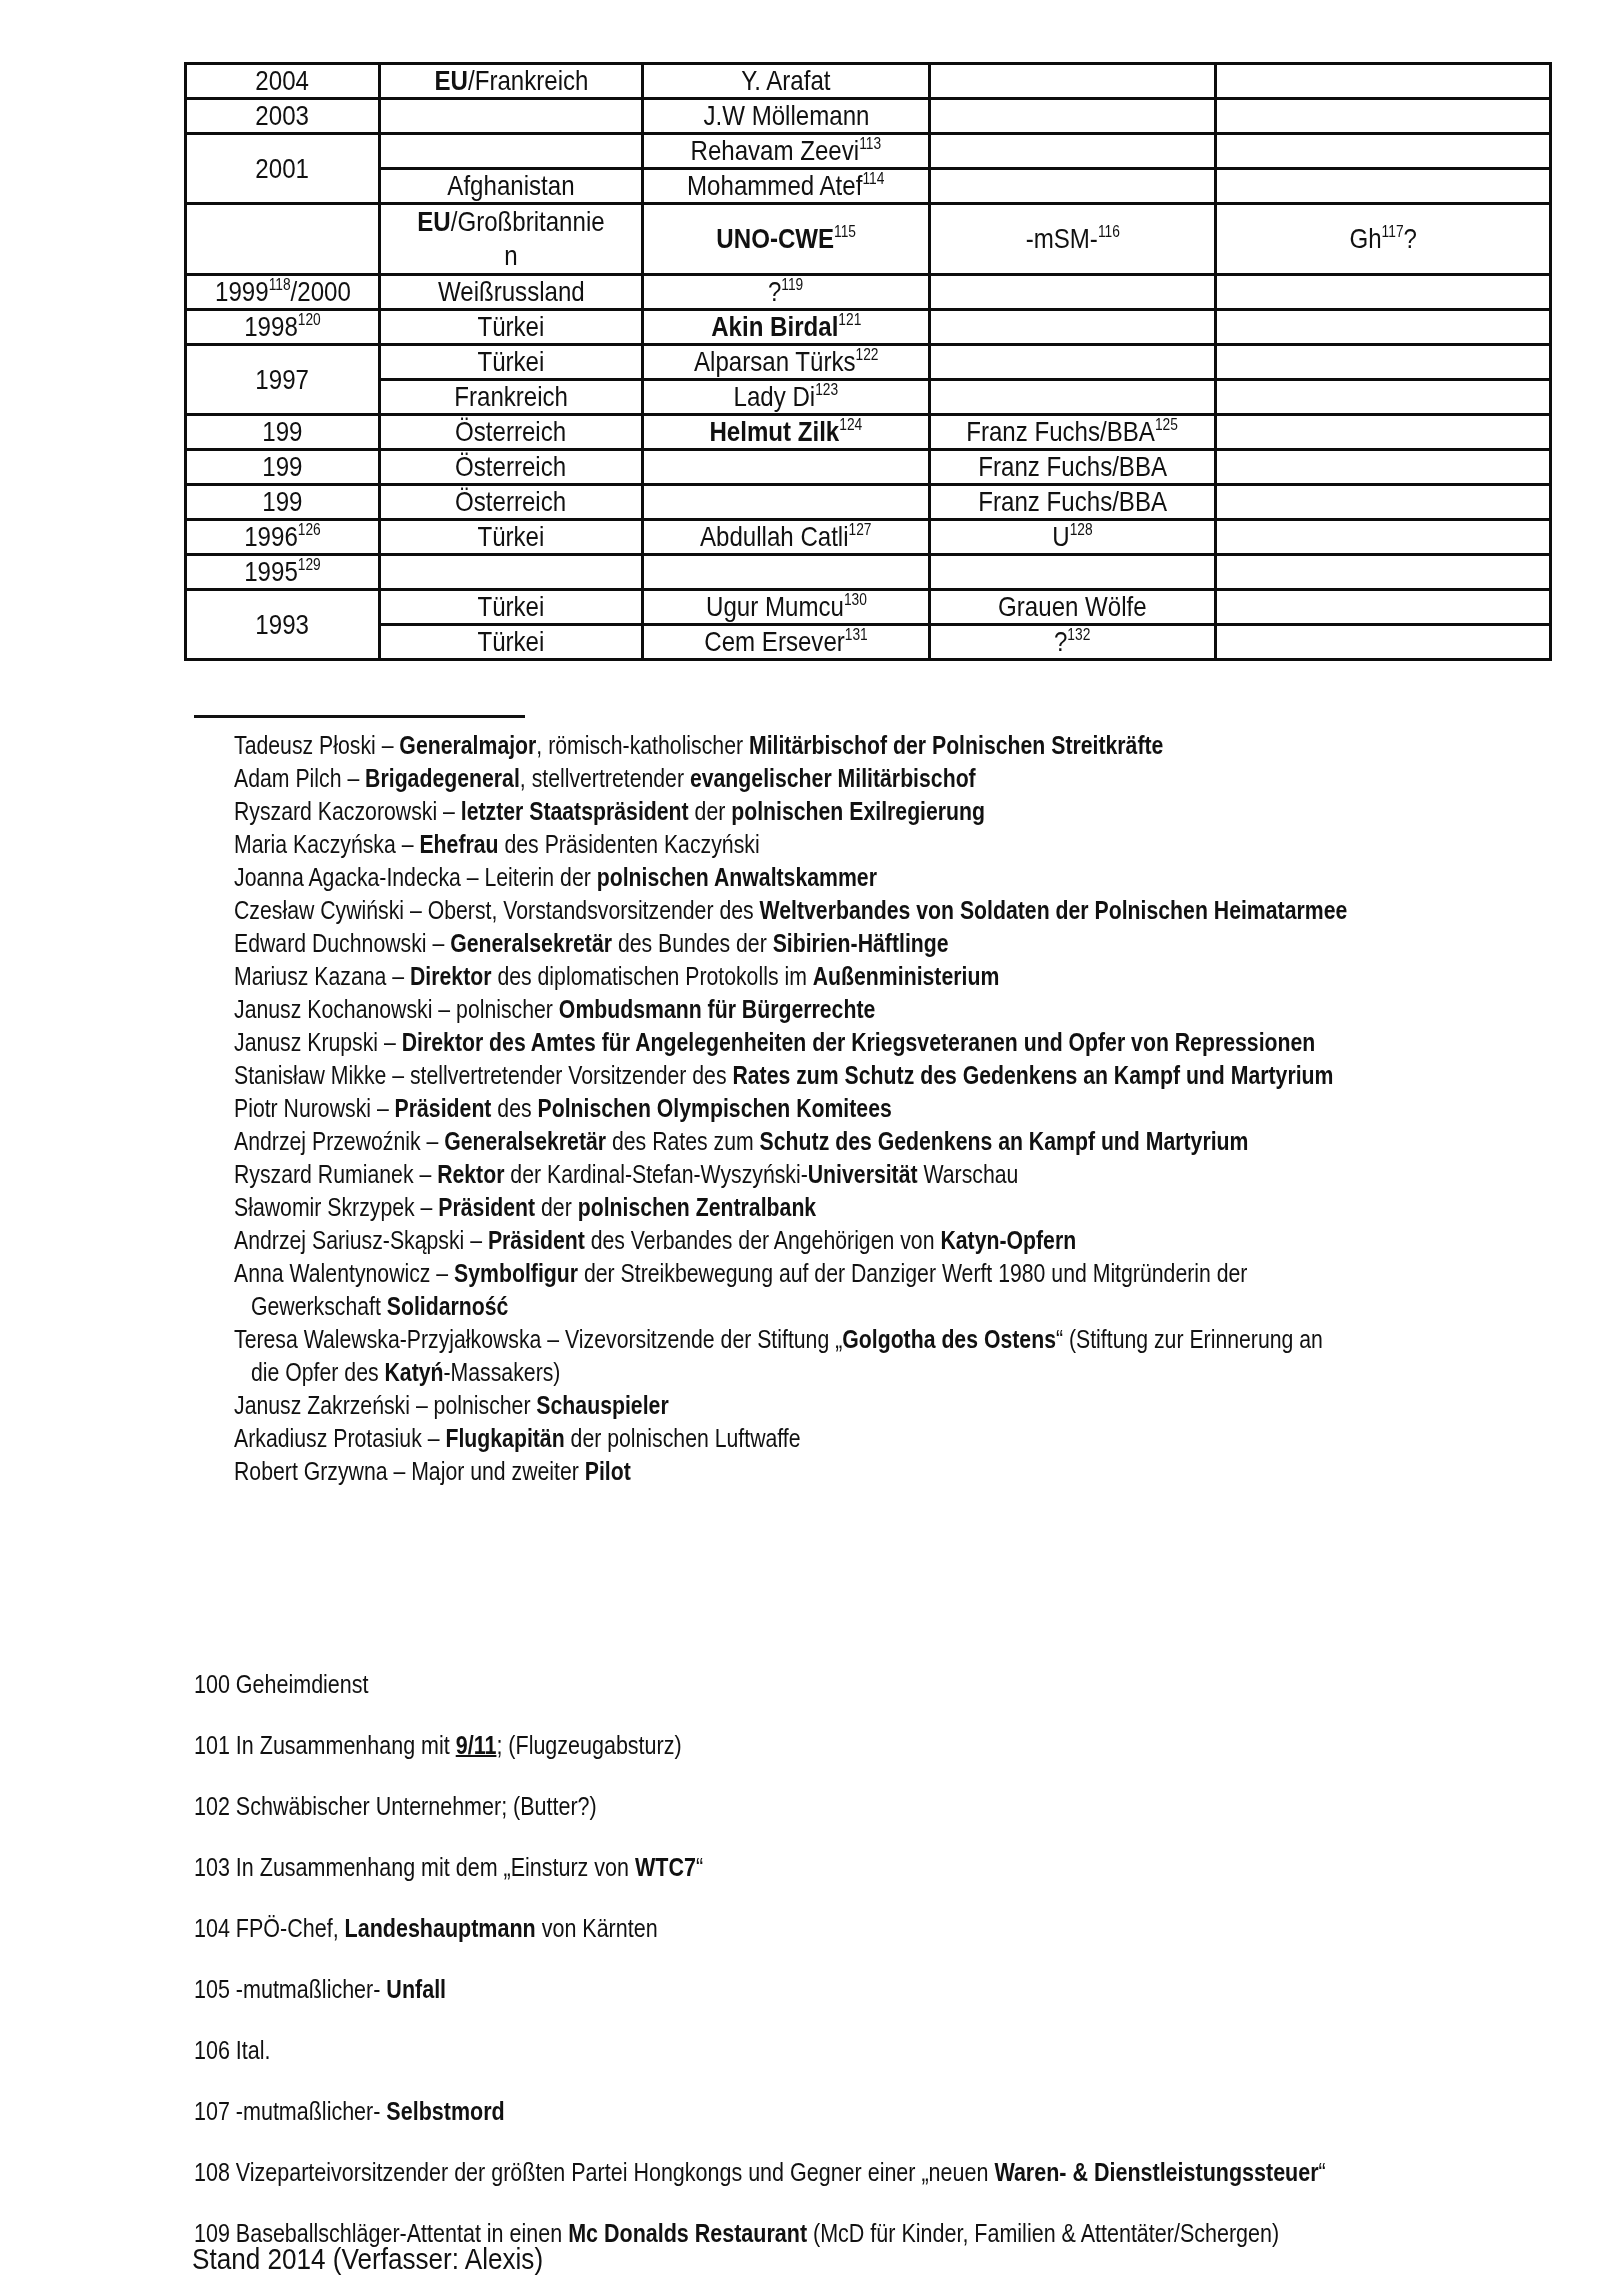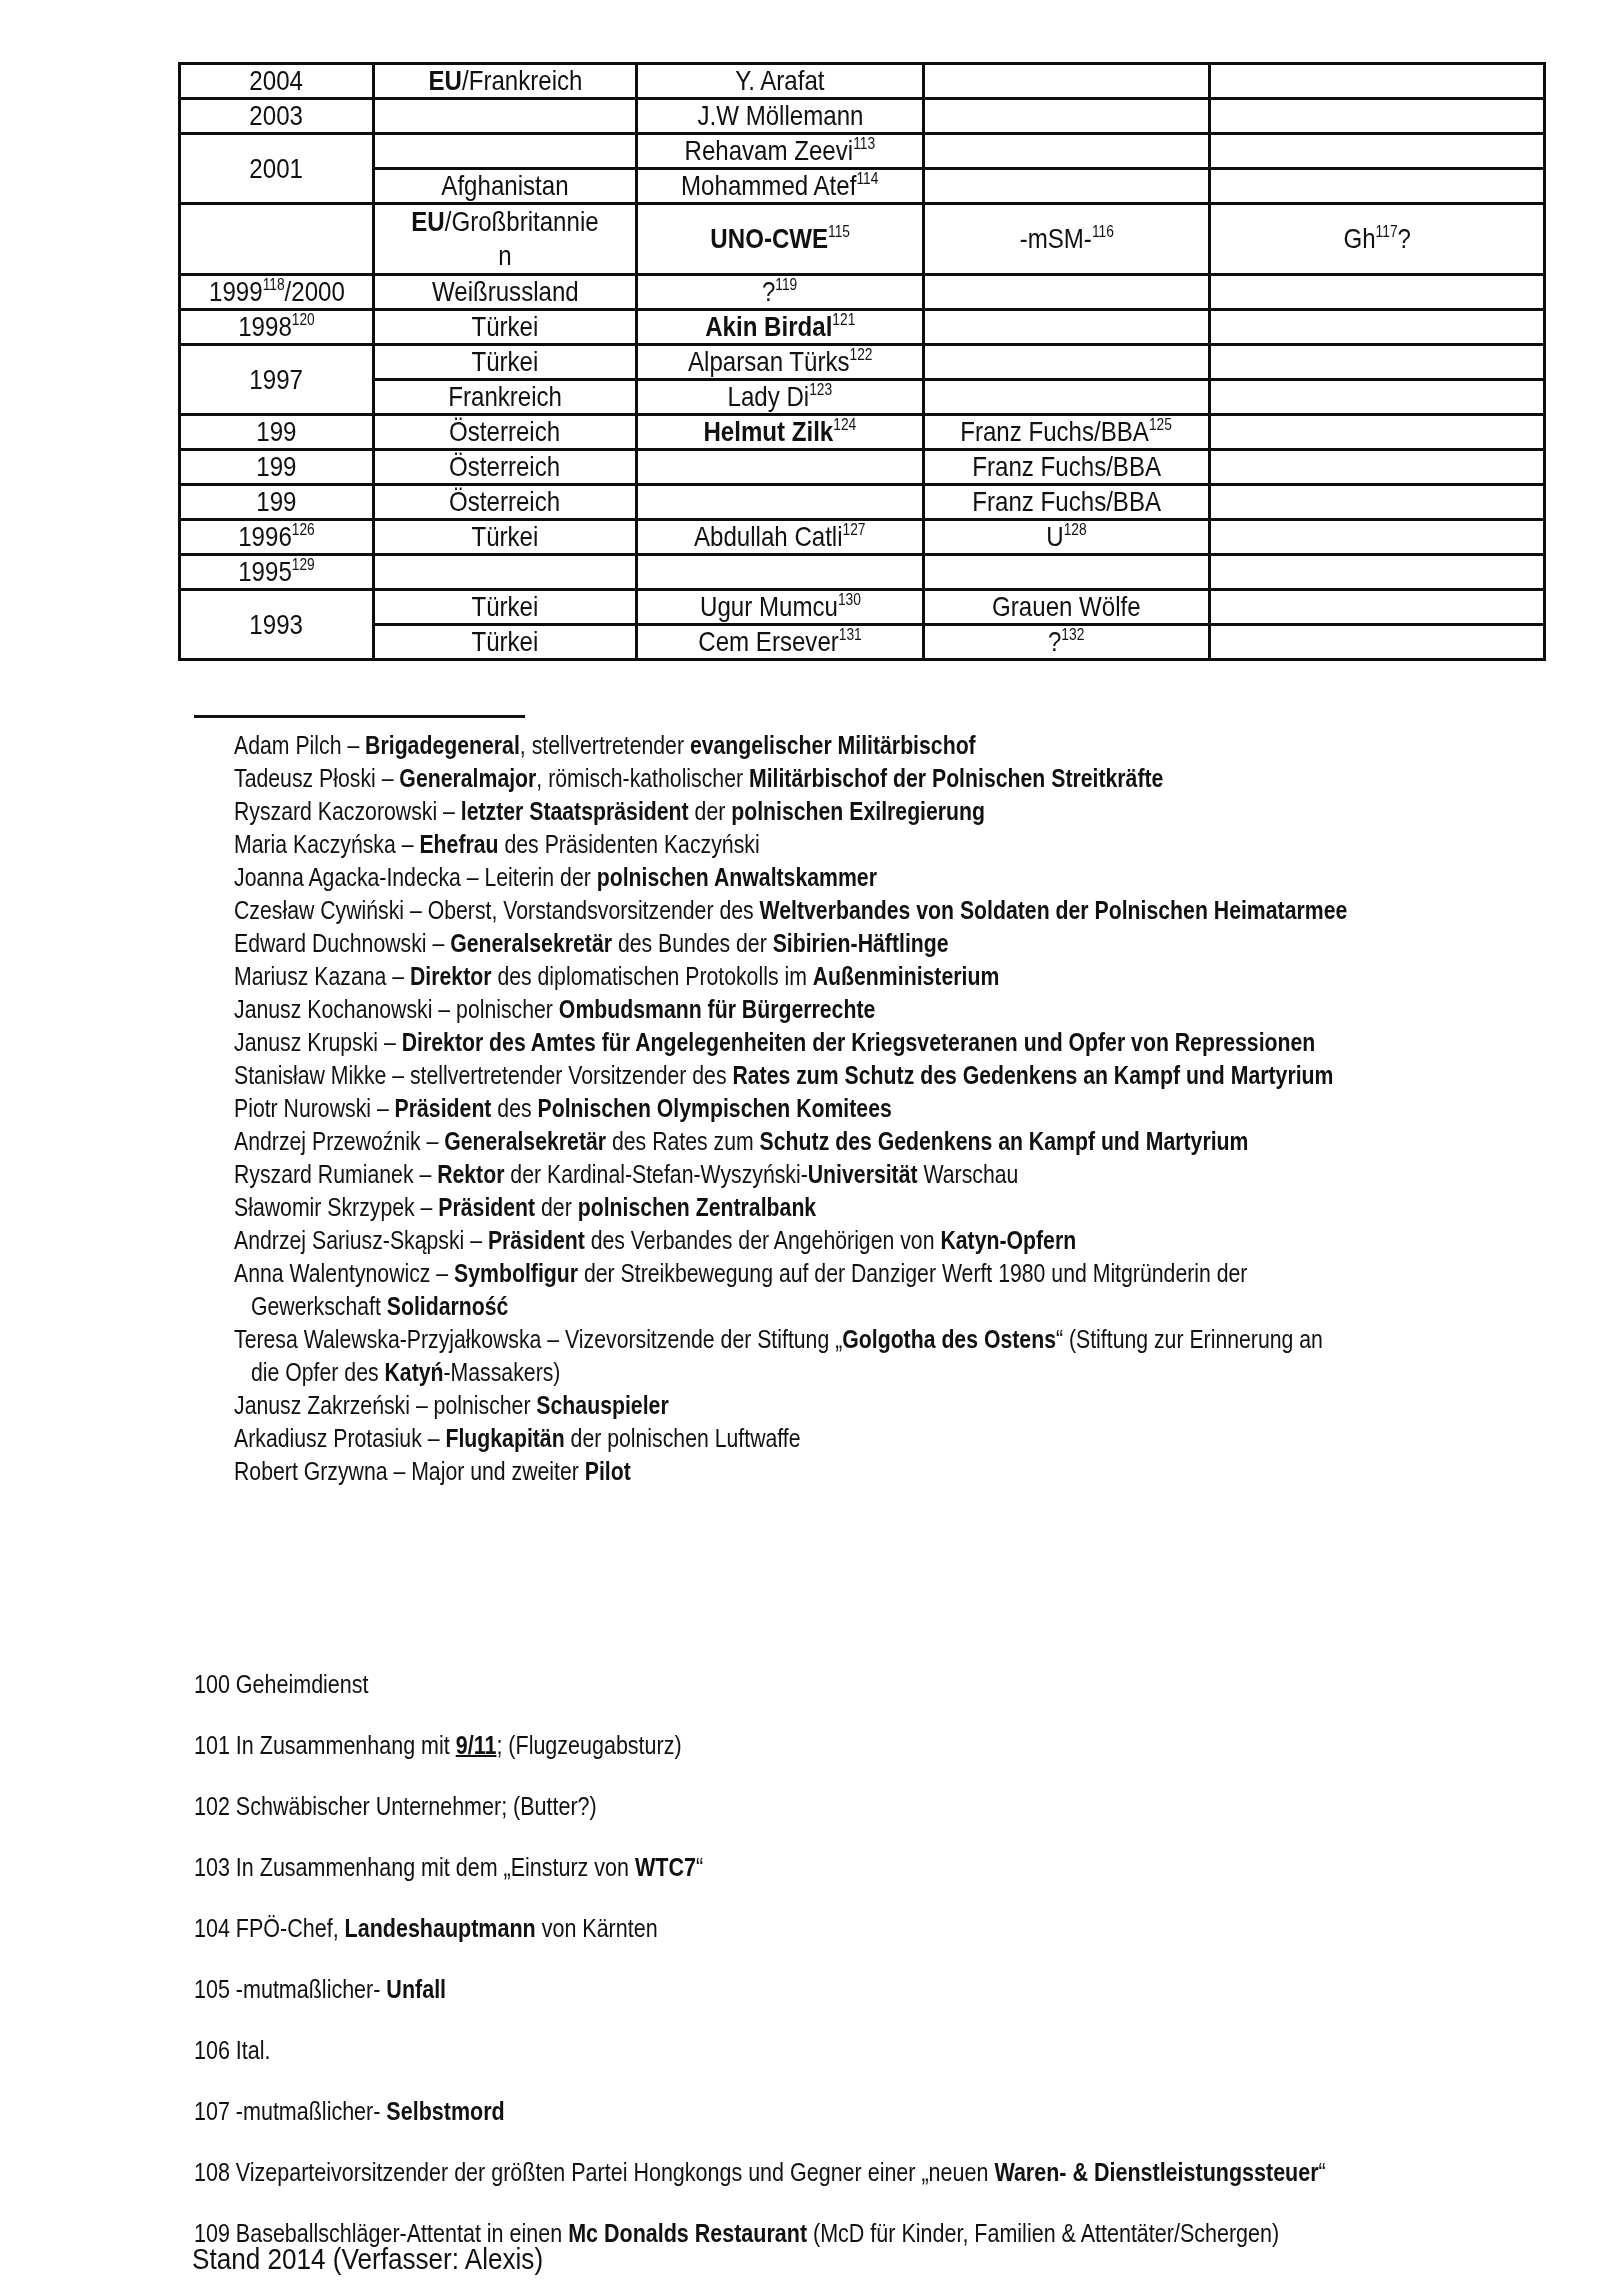"2004" table.events { left: 178px -> 184px }
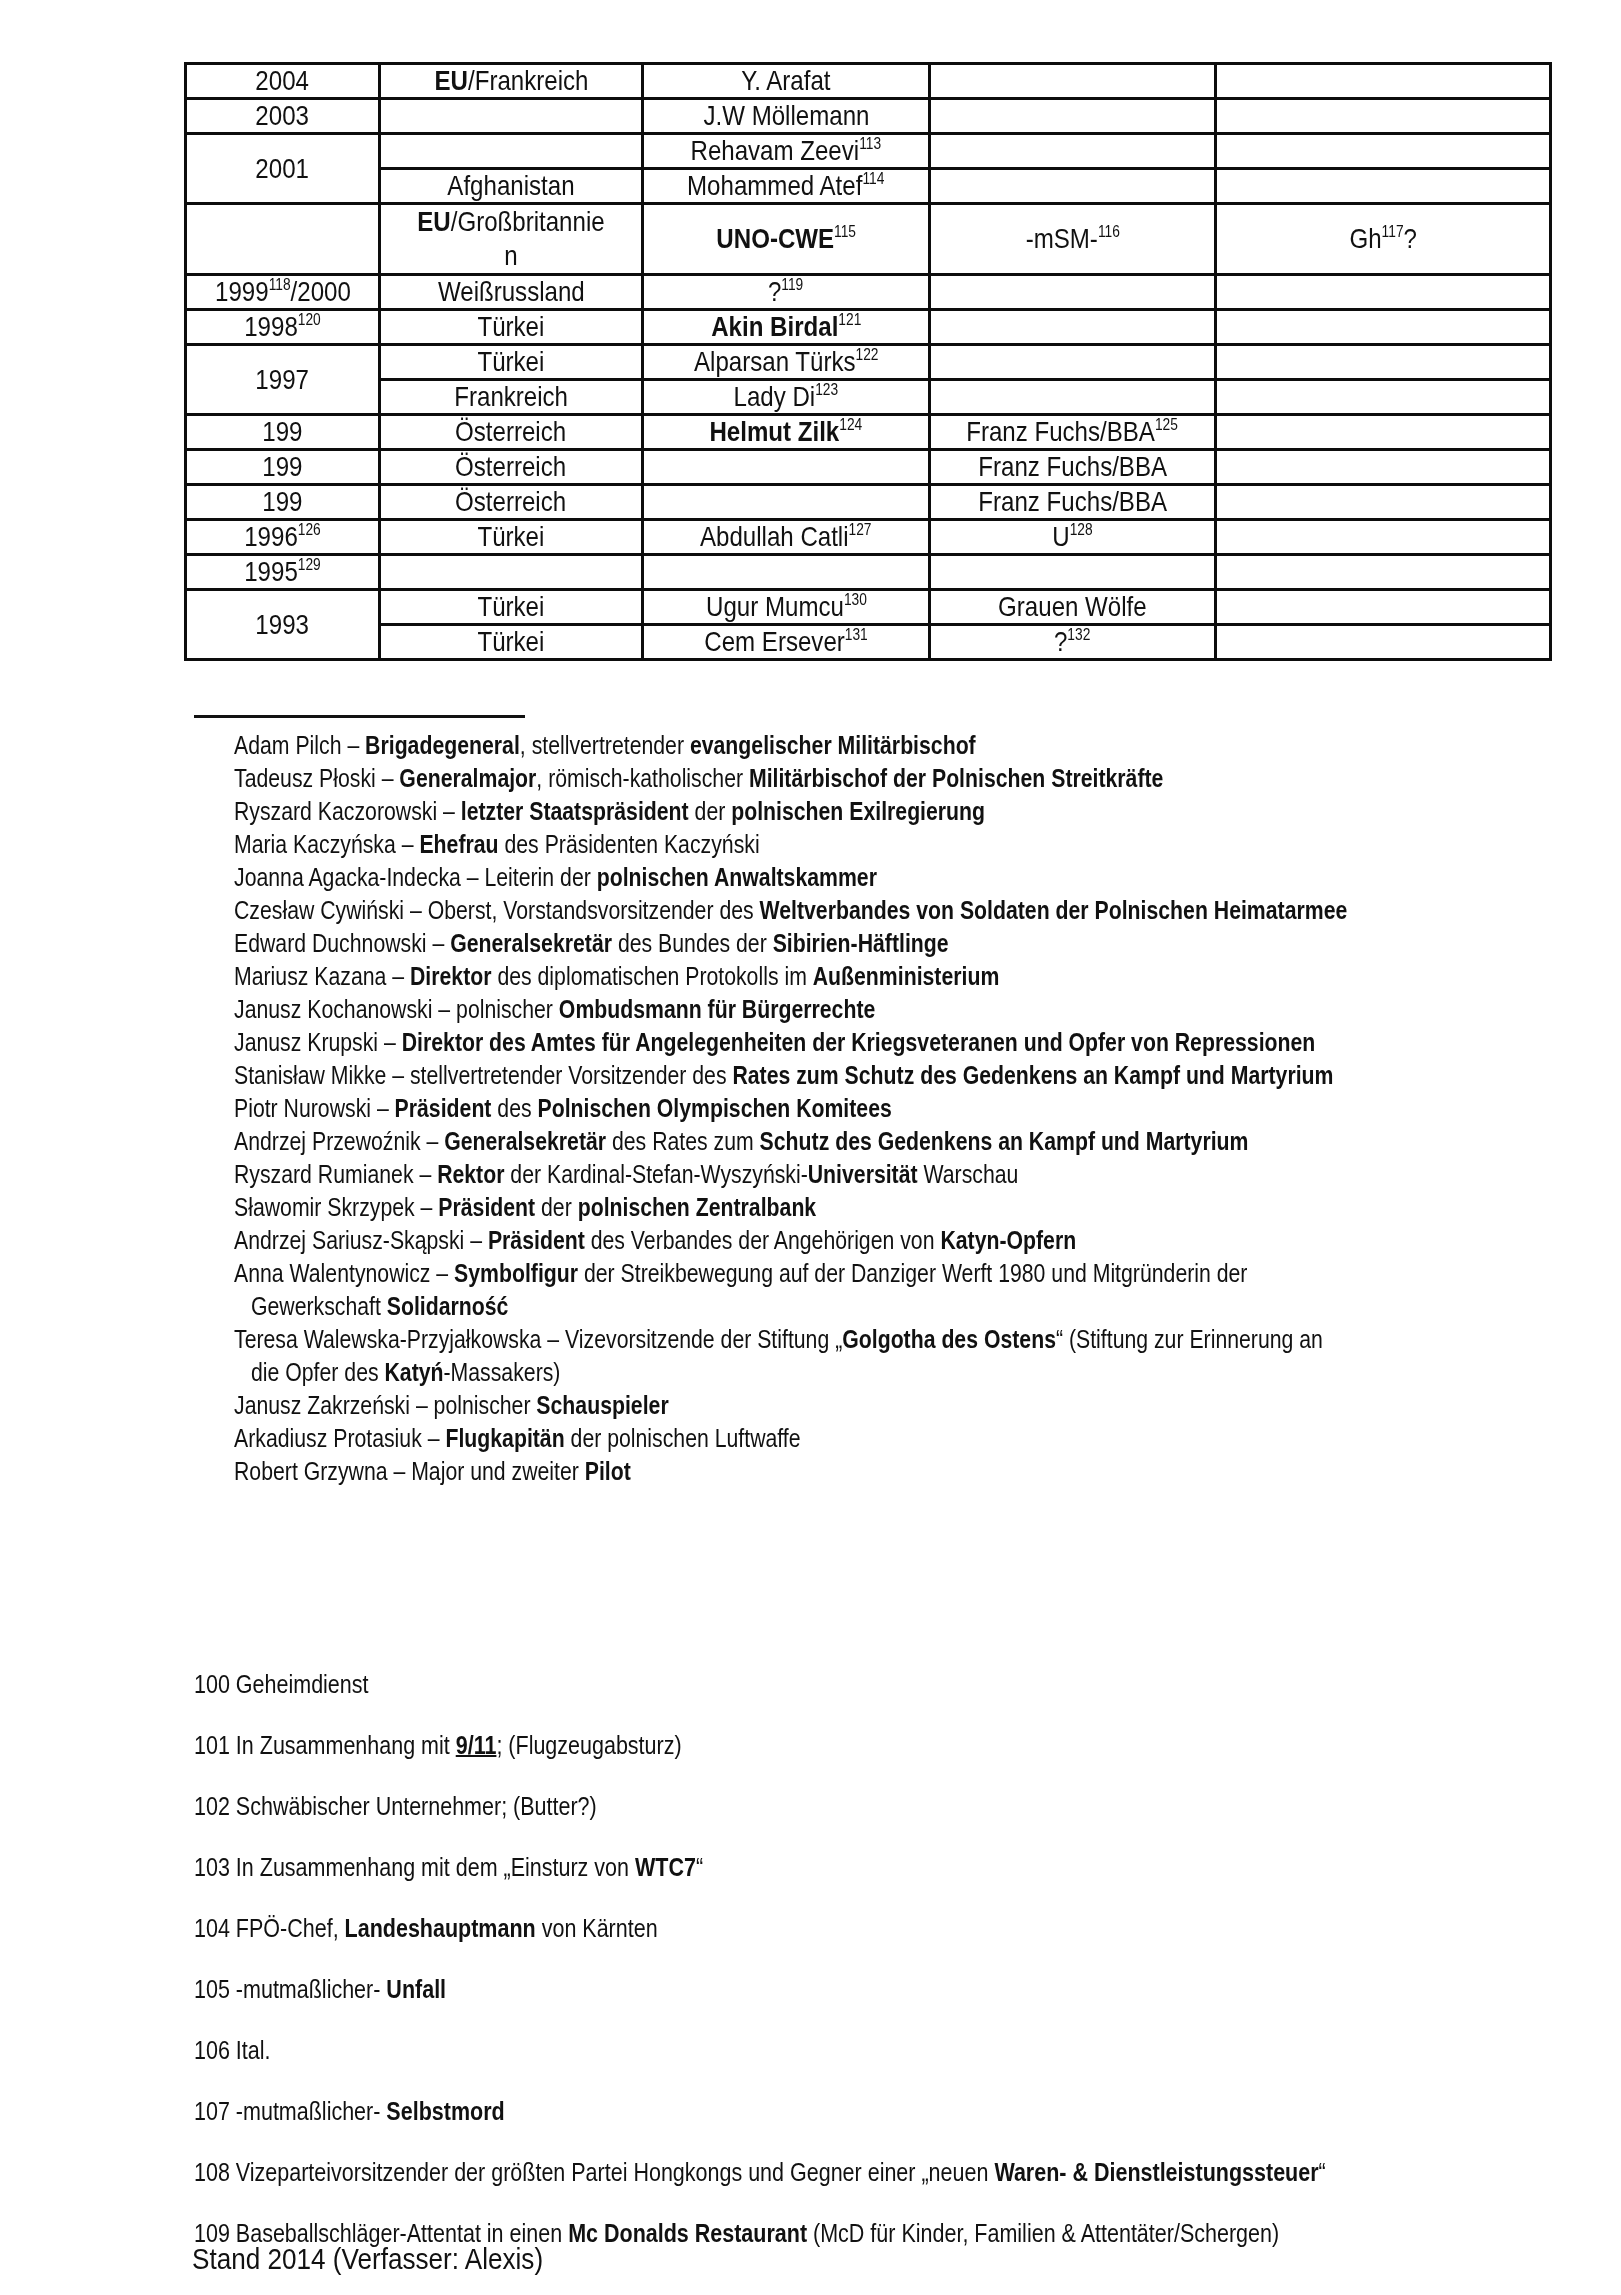"Adam Pilch – Brigadegeneral," div.name-line { order: before "Tadeusz Płoski – Generalmajor," -> after "Tadeusz Płoski – Generalmajor," }
